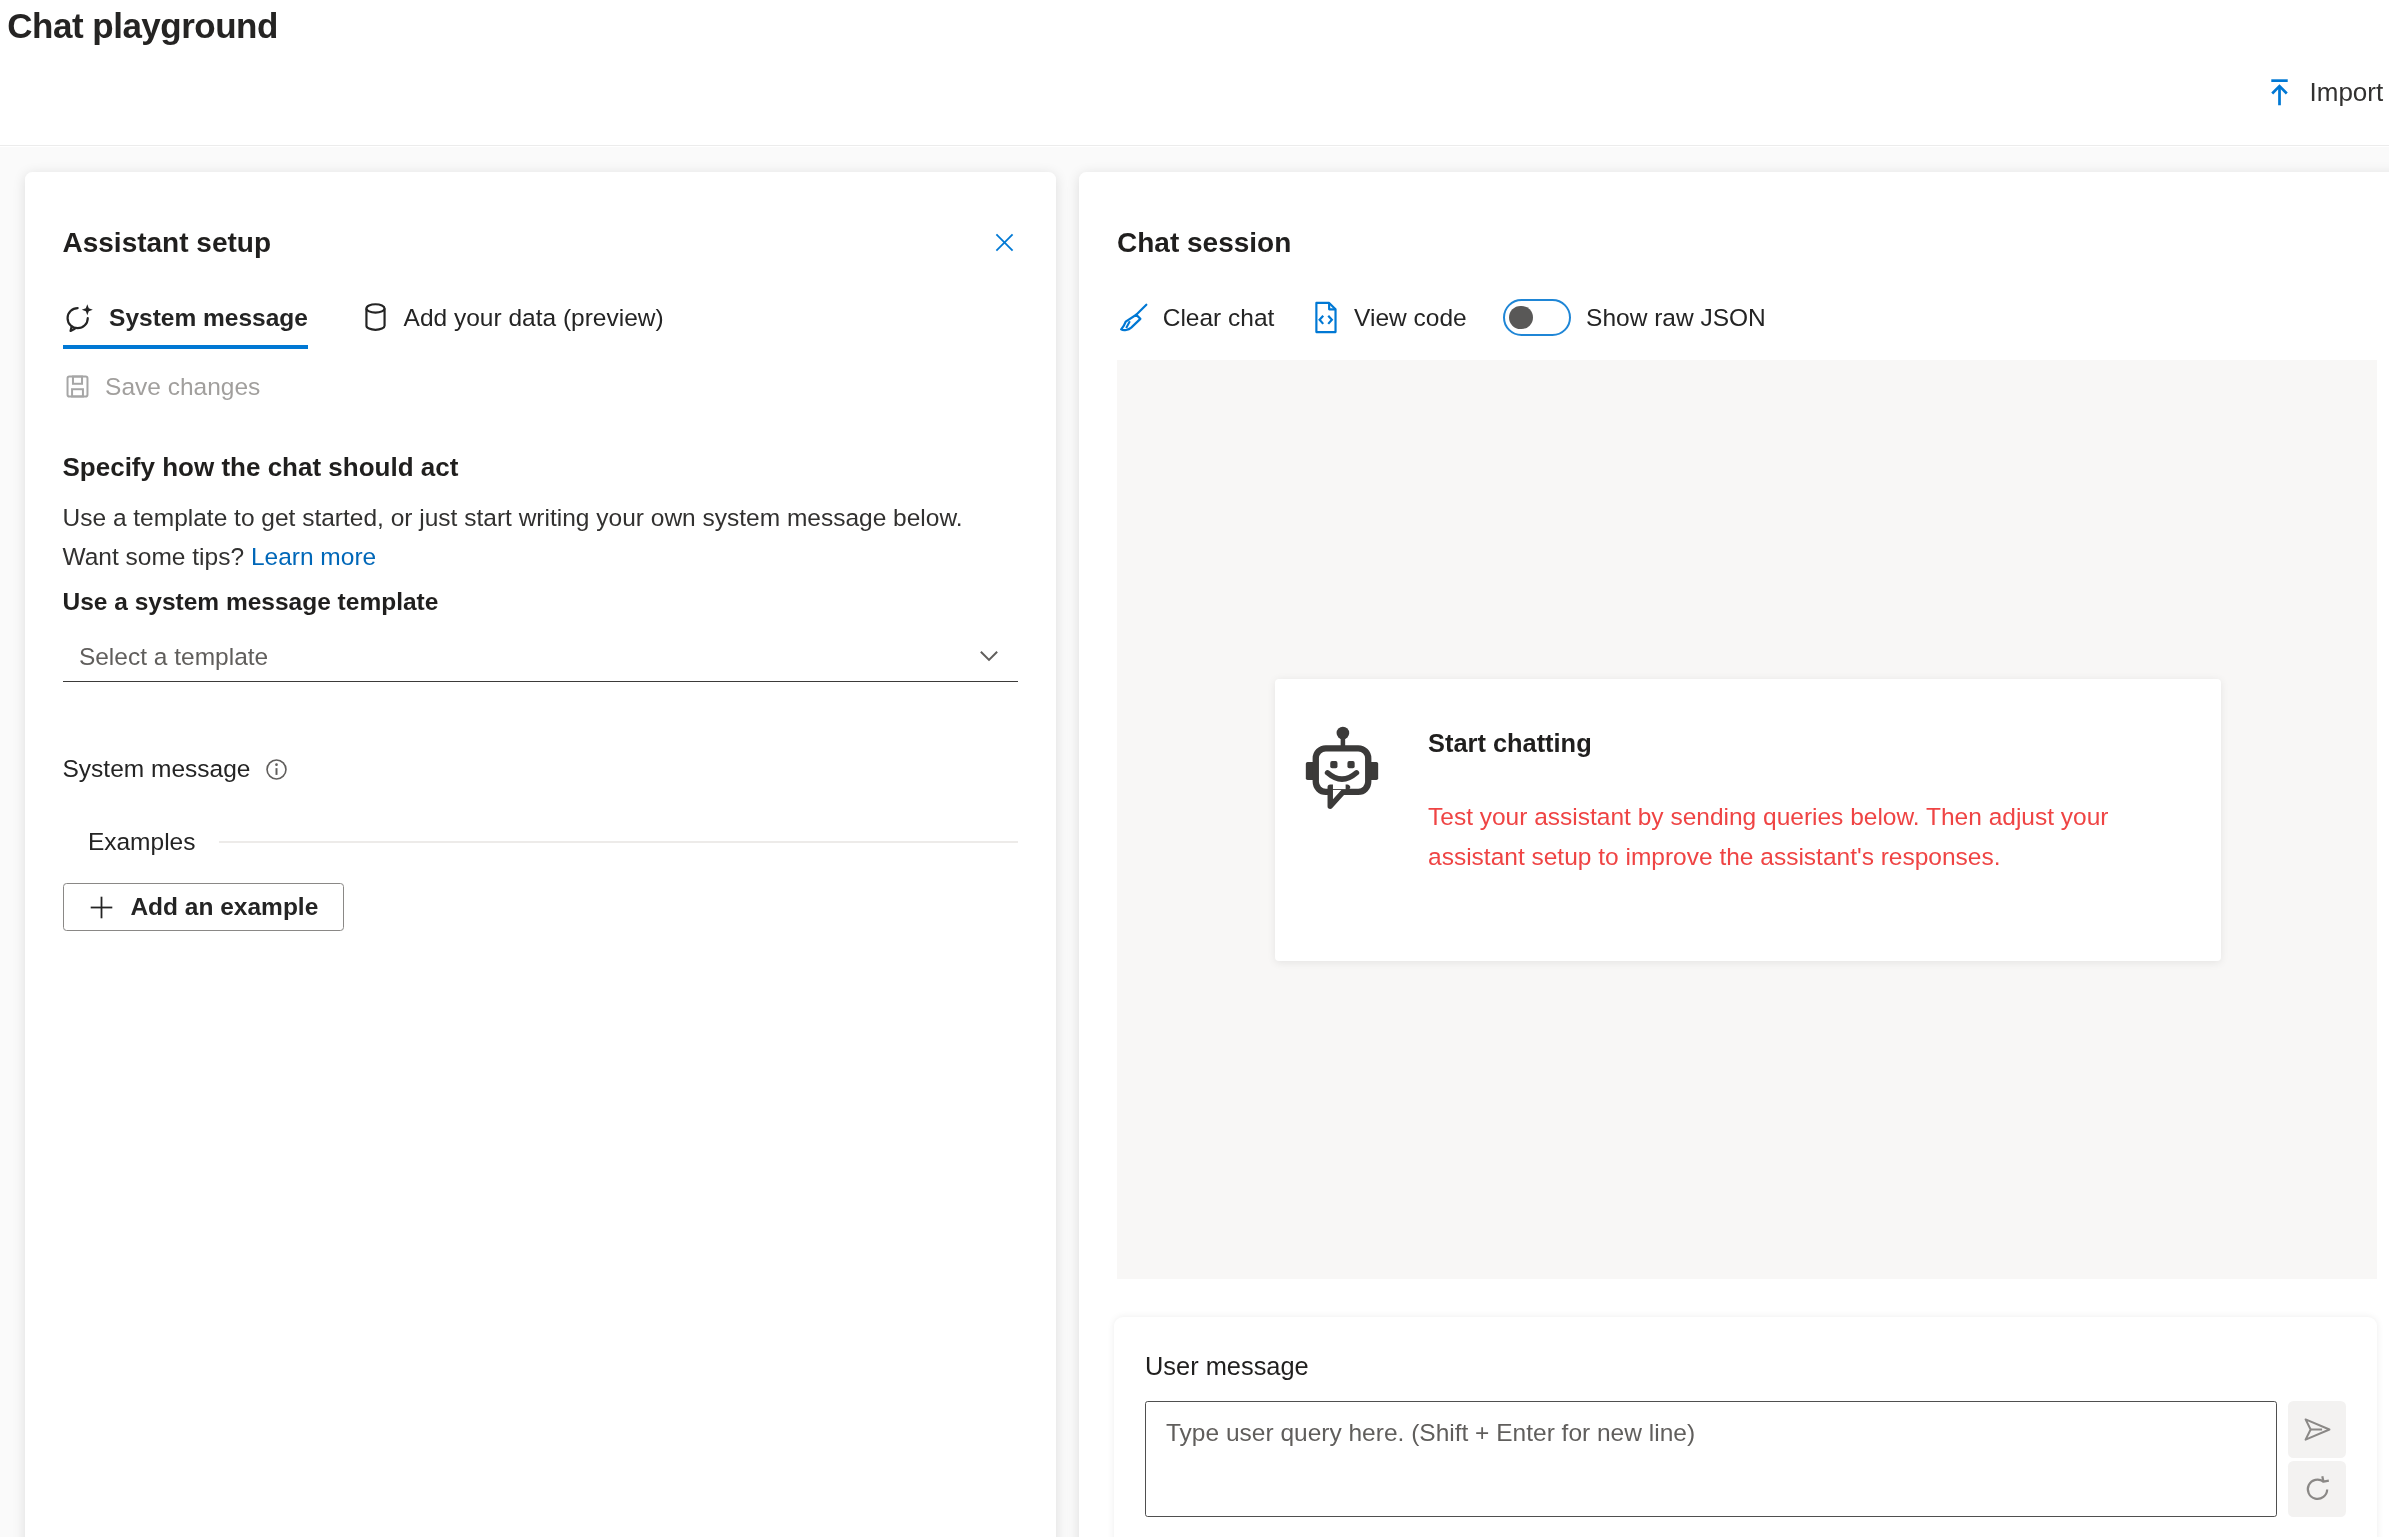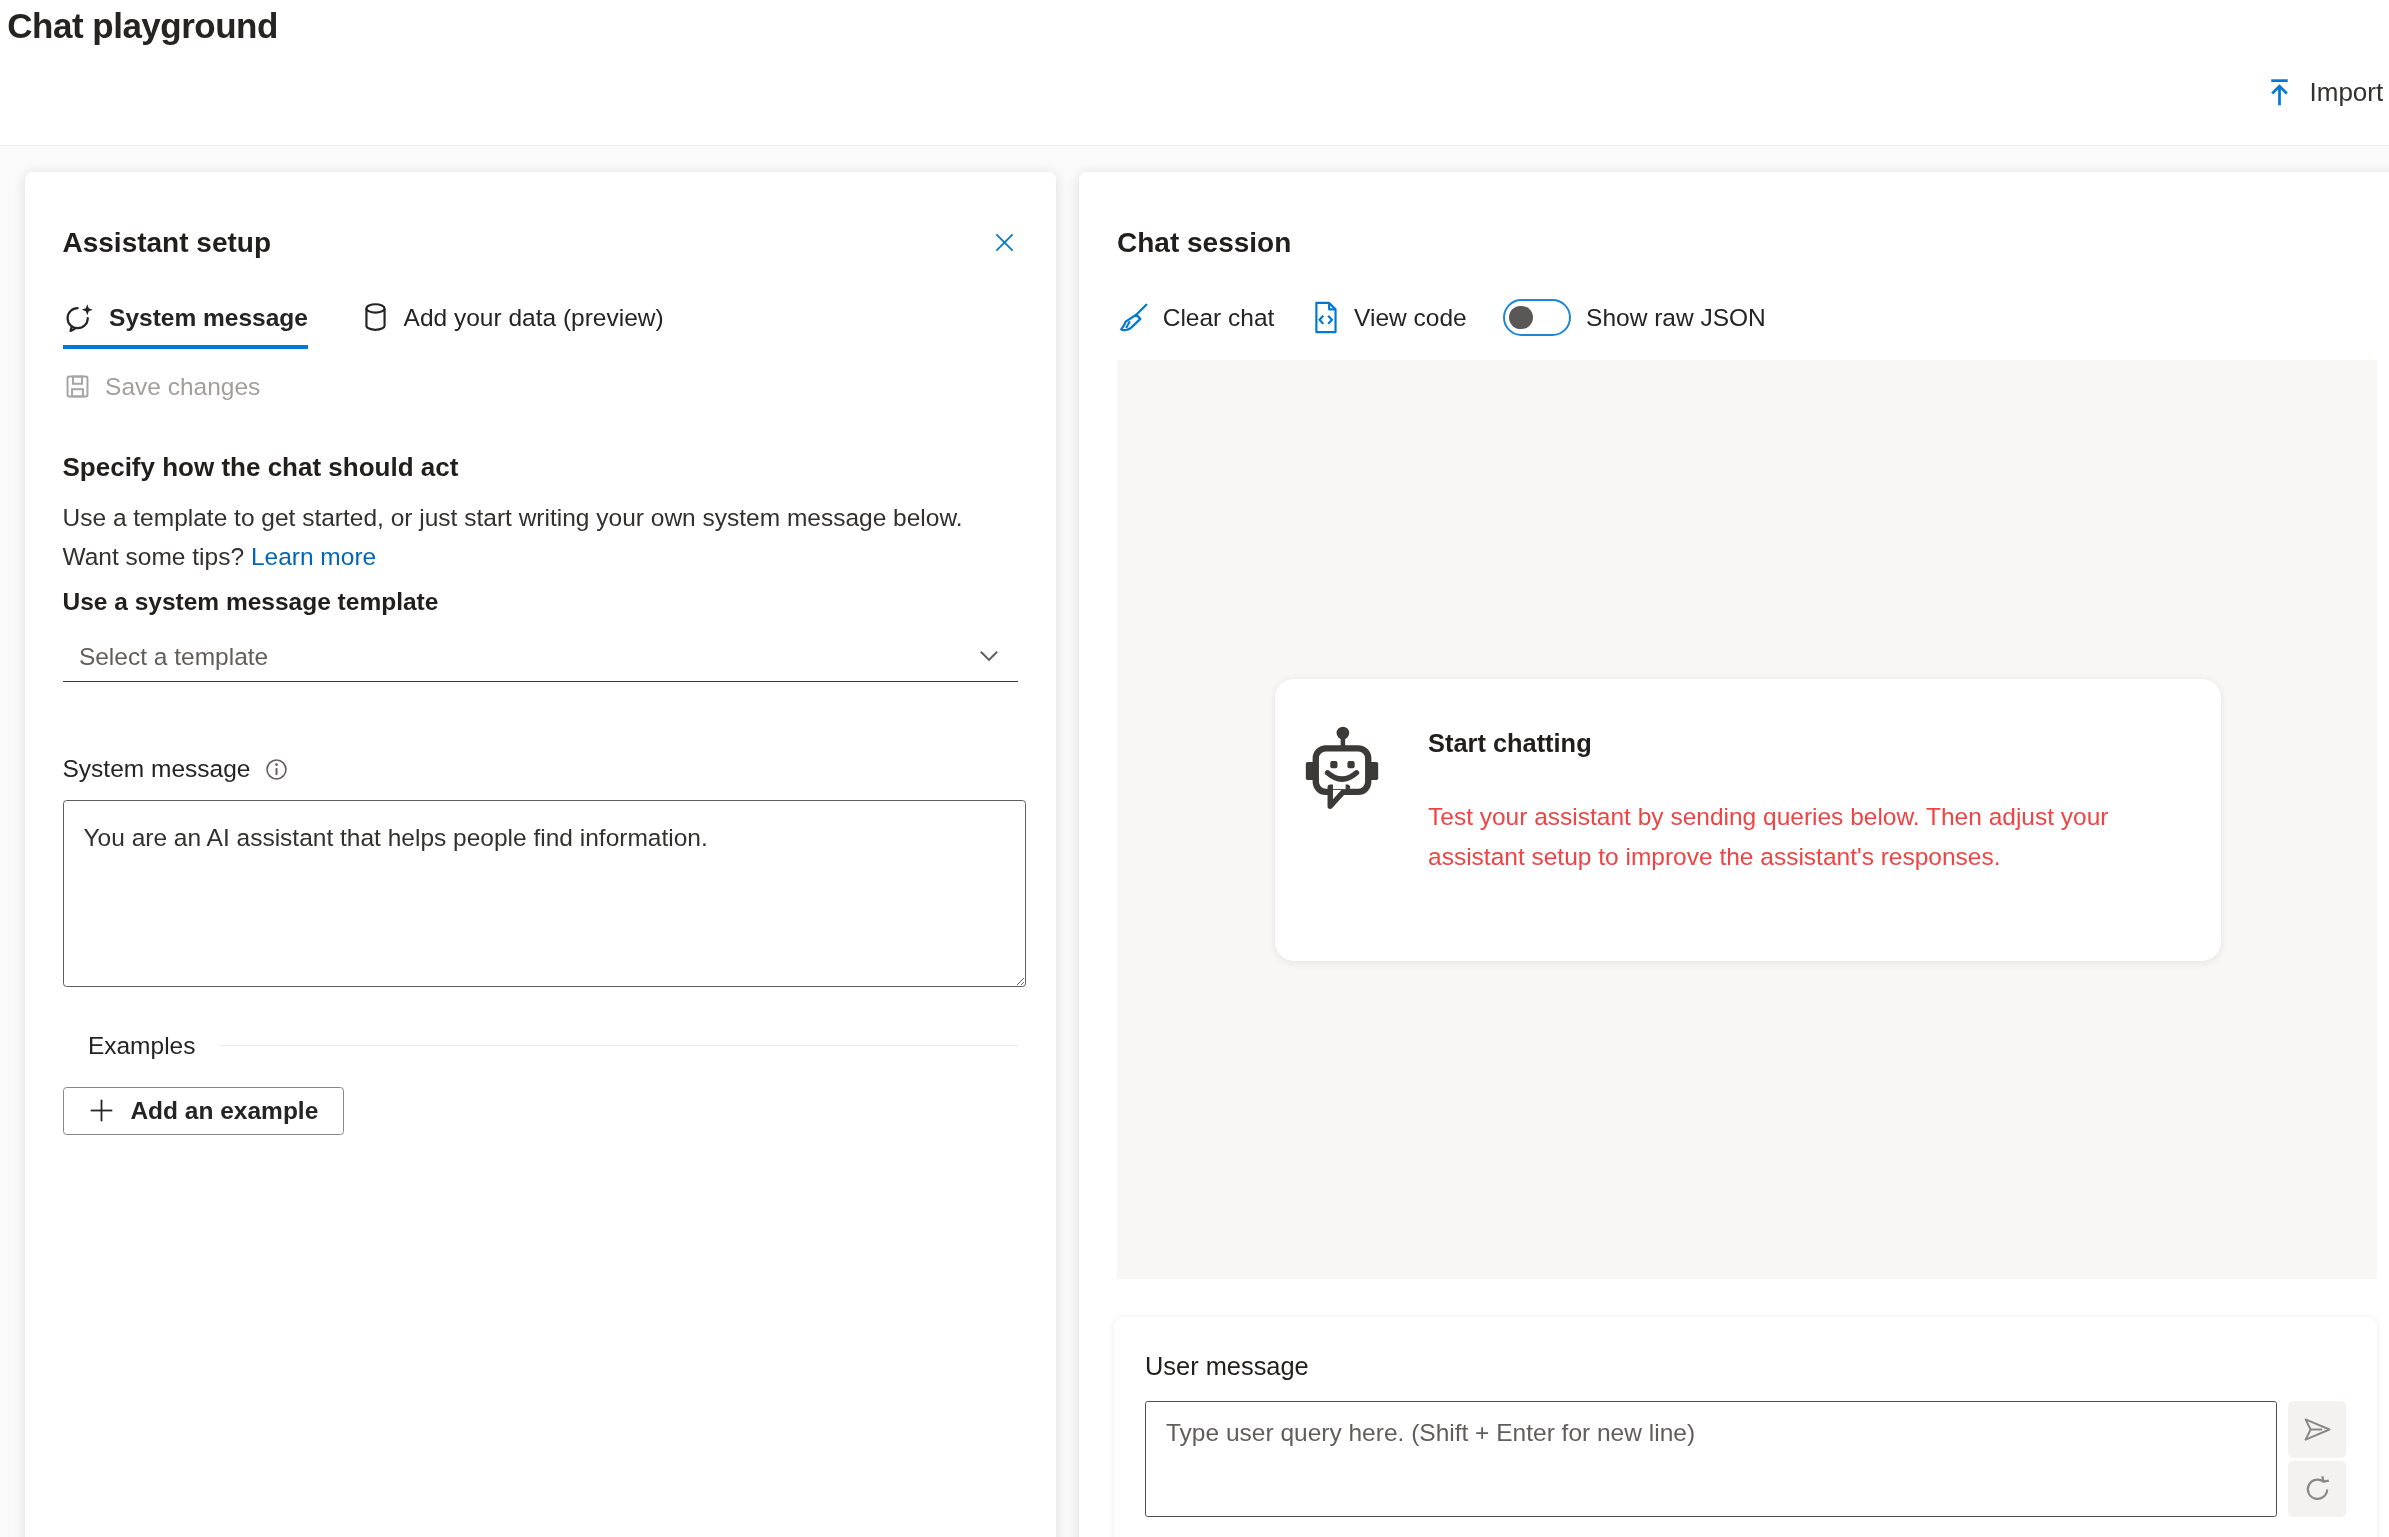"Start chatting" .start-card { border-radius: 19px -> 4px }
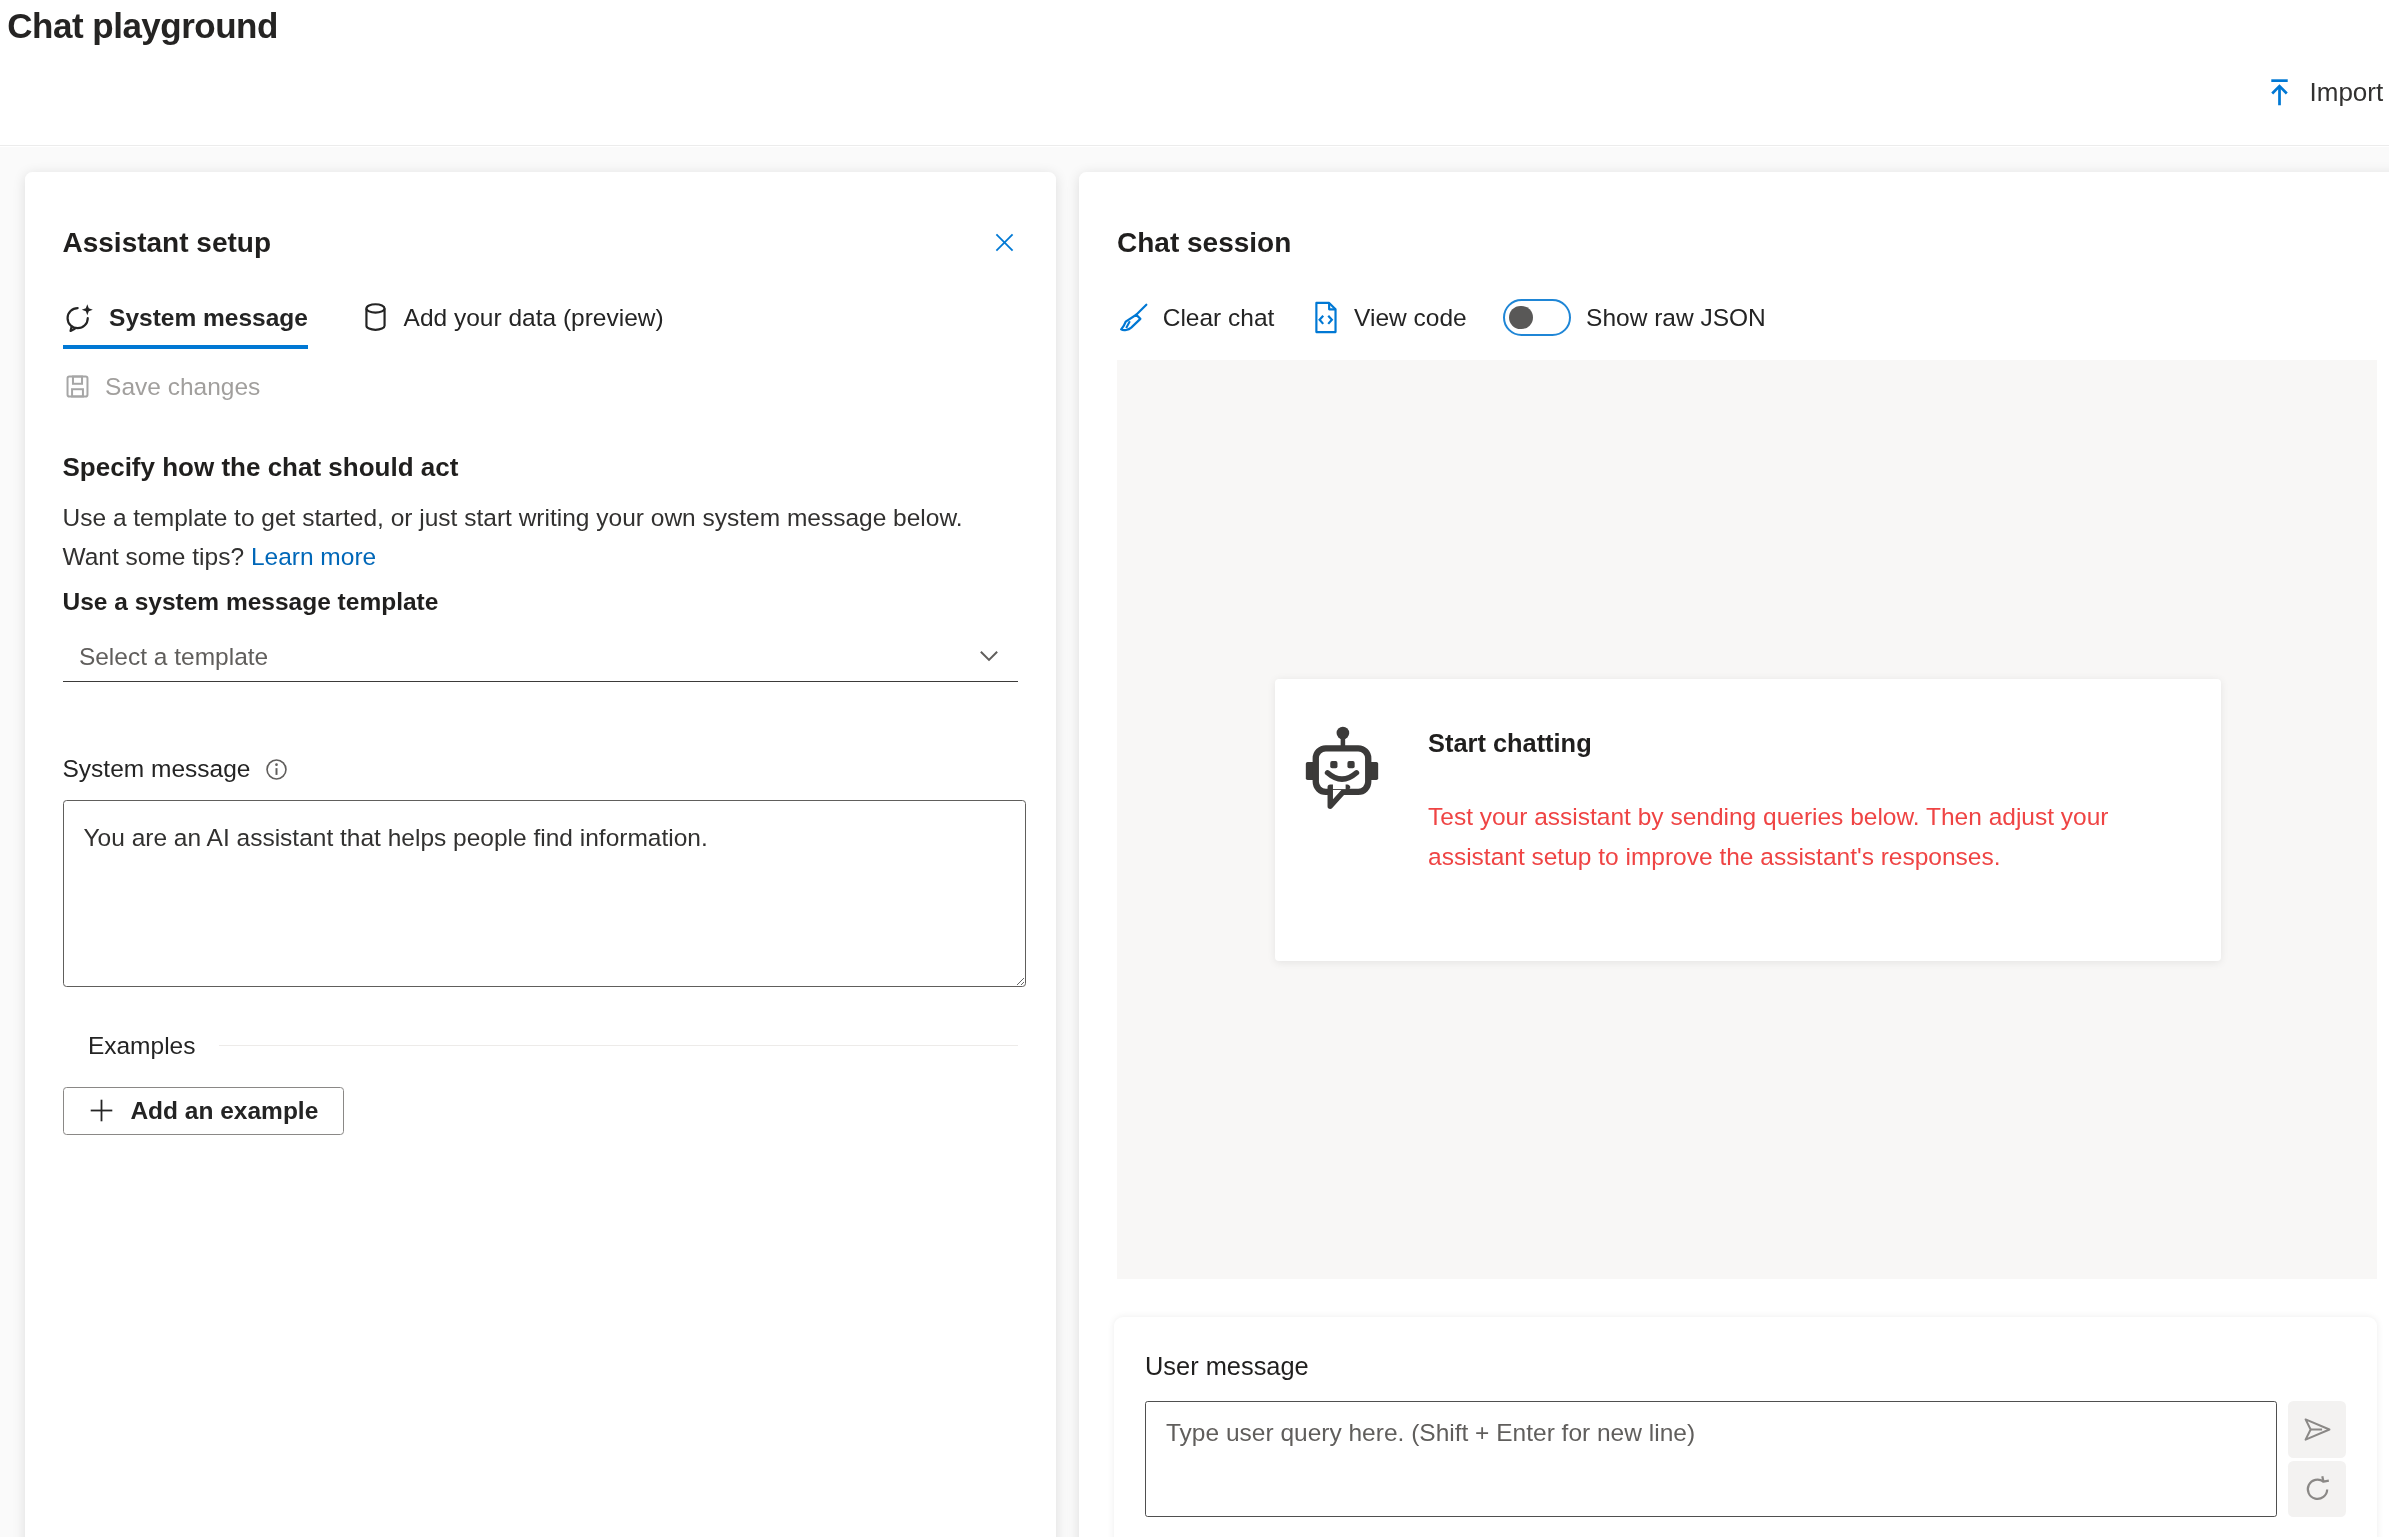"You are an AI assistant" textarea.sysmsg-ta { html: <textarea>You are an AI assistant that helps people find information.</textarea> -> none }
